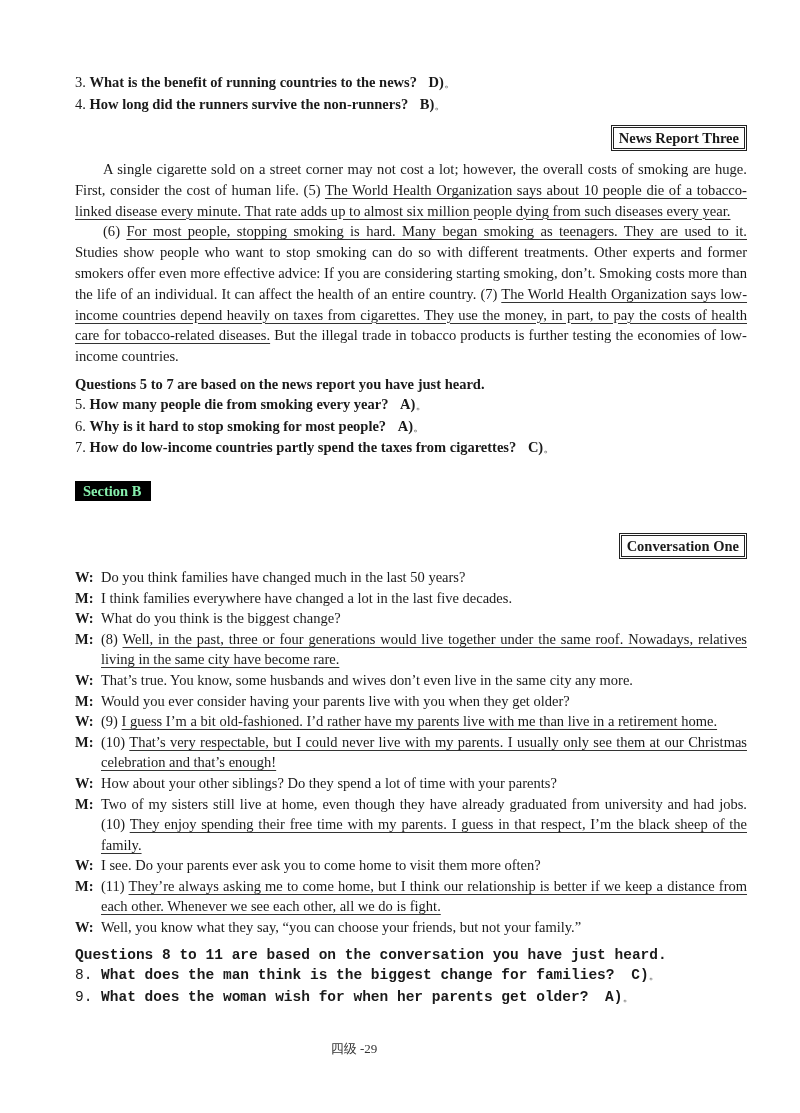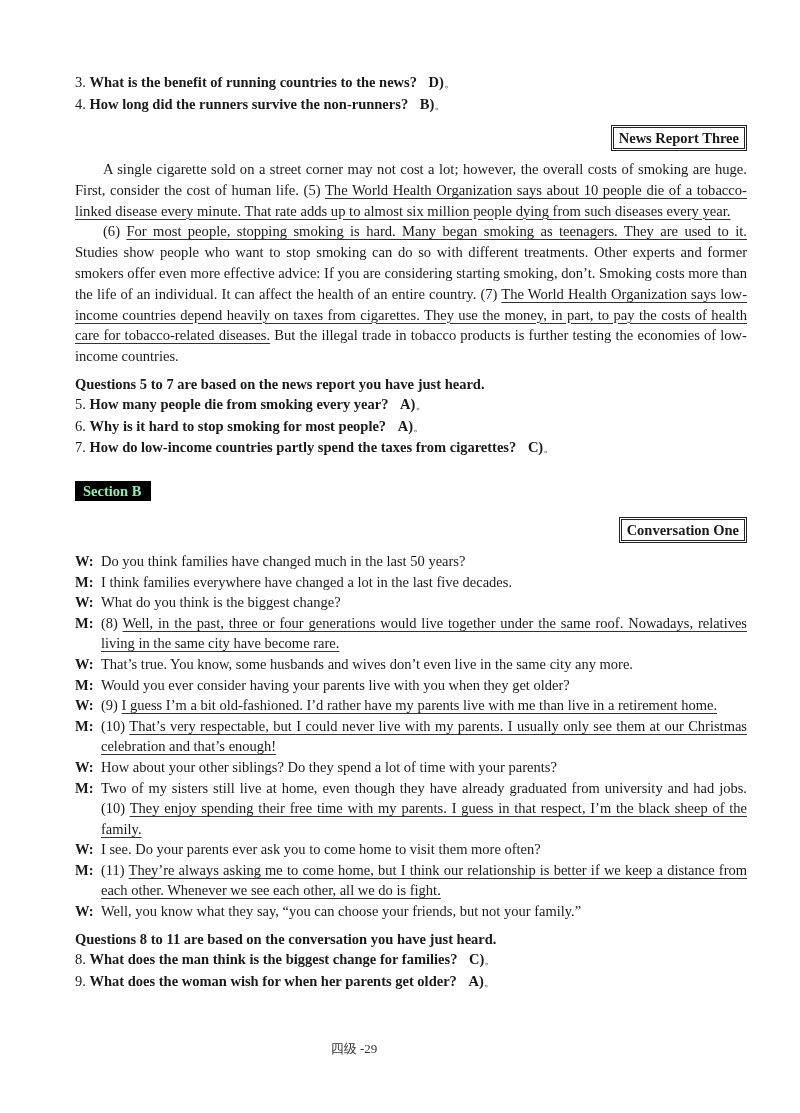"Conversation One" div.boxed-title-wrap { margin-top: 16px -> 32px }
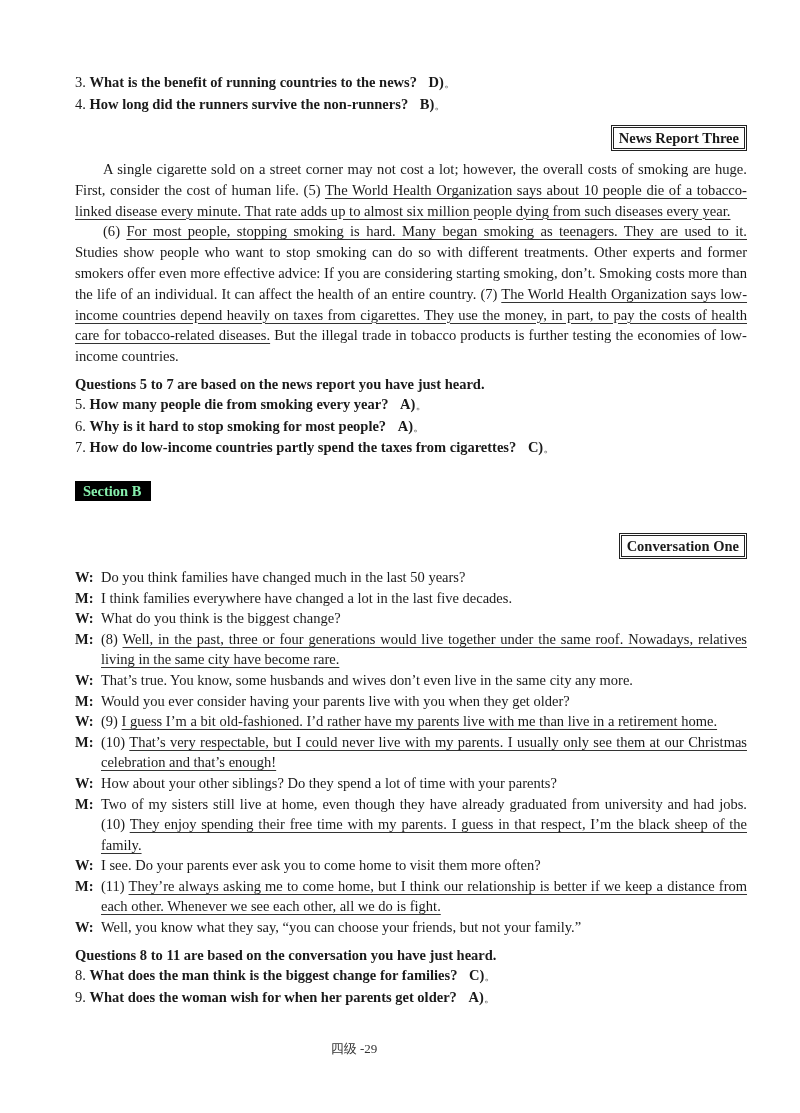"Questions 8 to 11 are" div { font-family: none -> Liberation Mono, monospace }
